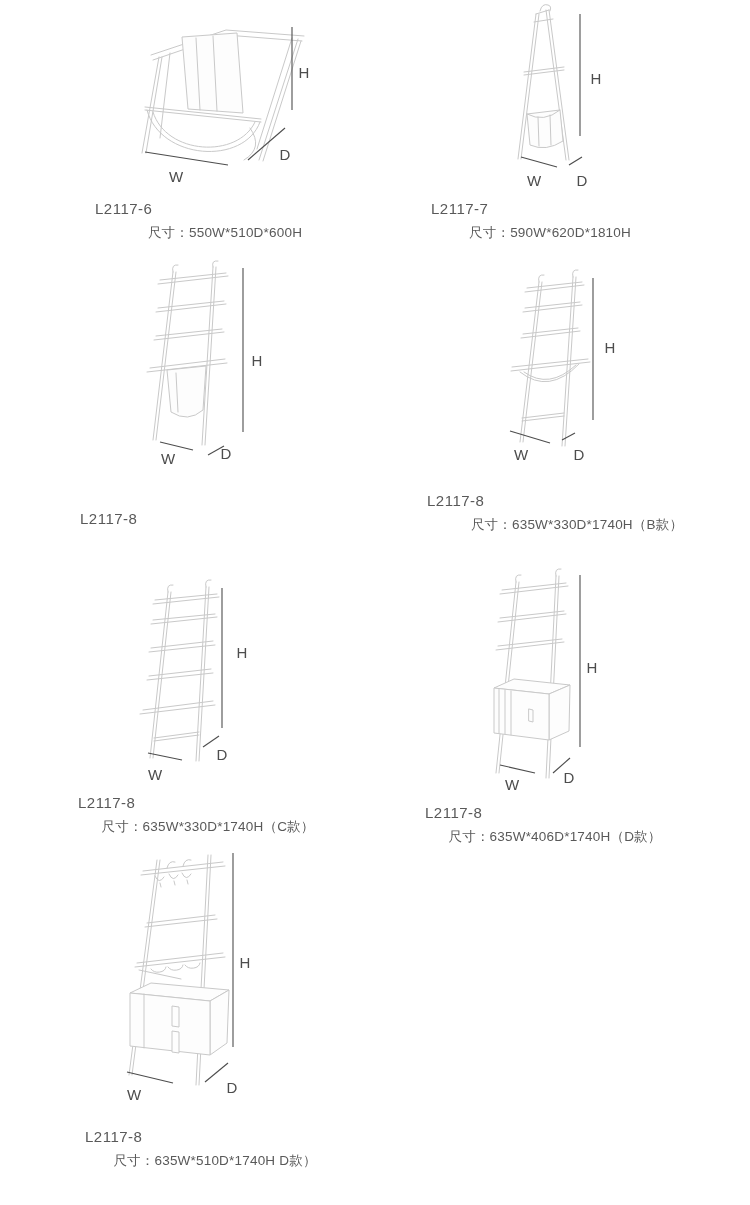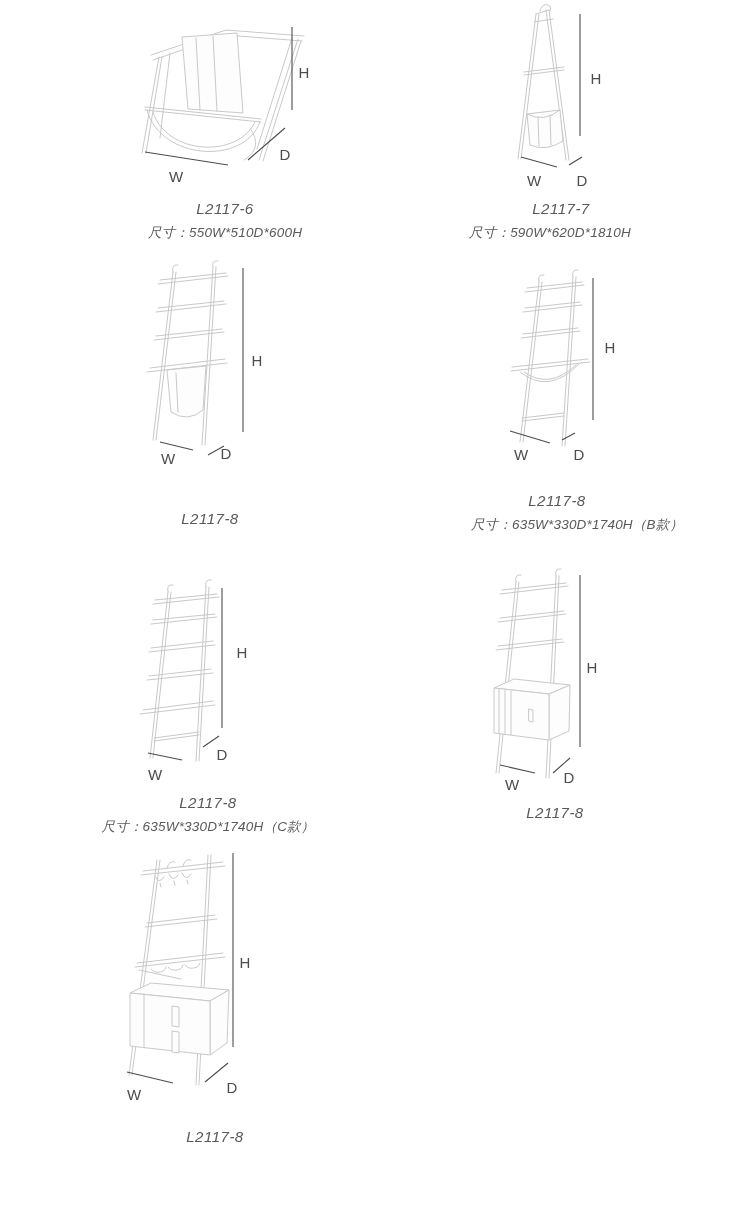"L2117-6" .p-title { font-style: italic -> none; text-align: center -> none }
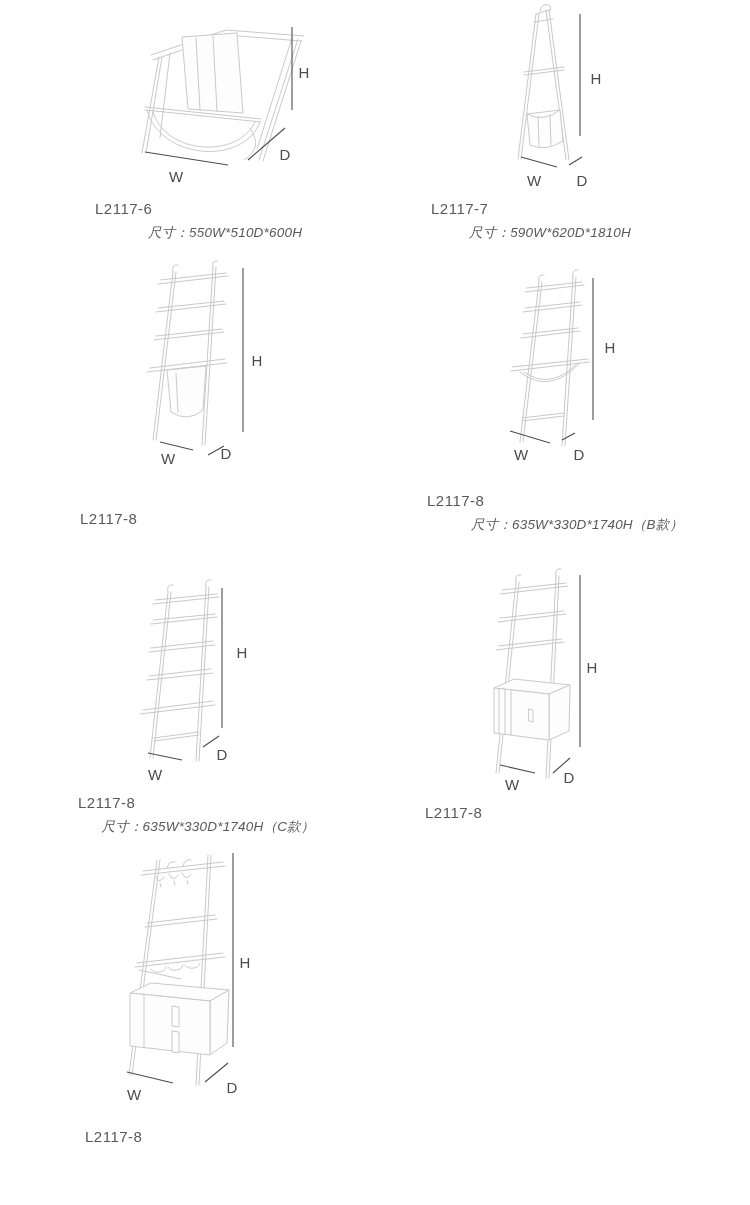"尺寸：550W*510D*600H" .p-size { font-style: italic -> none }
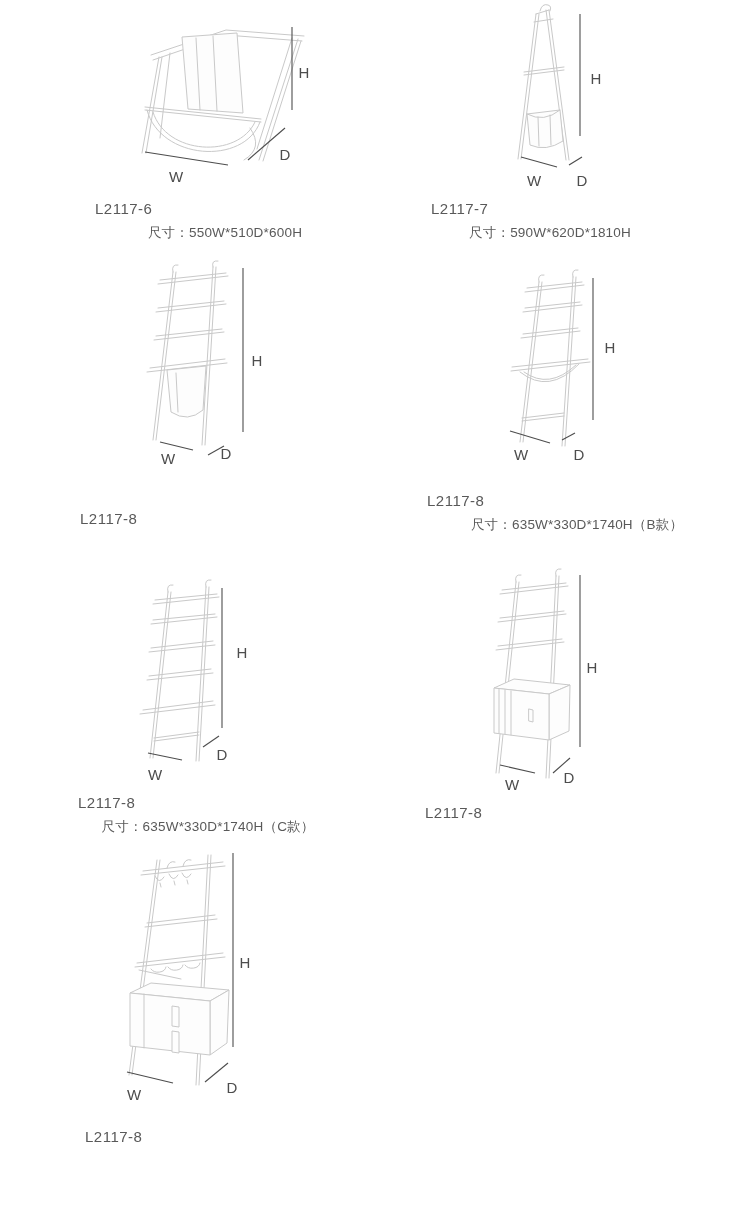"尺寸：635W*406D*1740H（D款）" div.p-size { html: none -> <div>尺寸：635W*406D*1740H（D款）</div> }
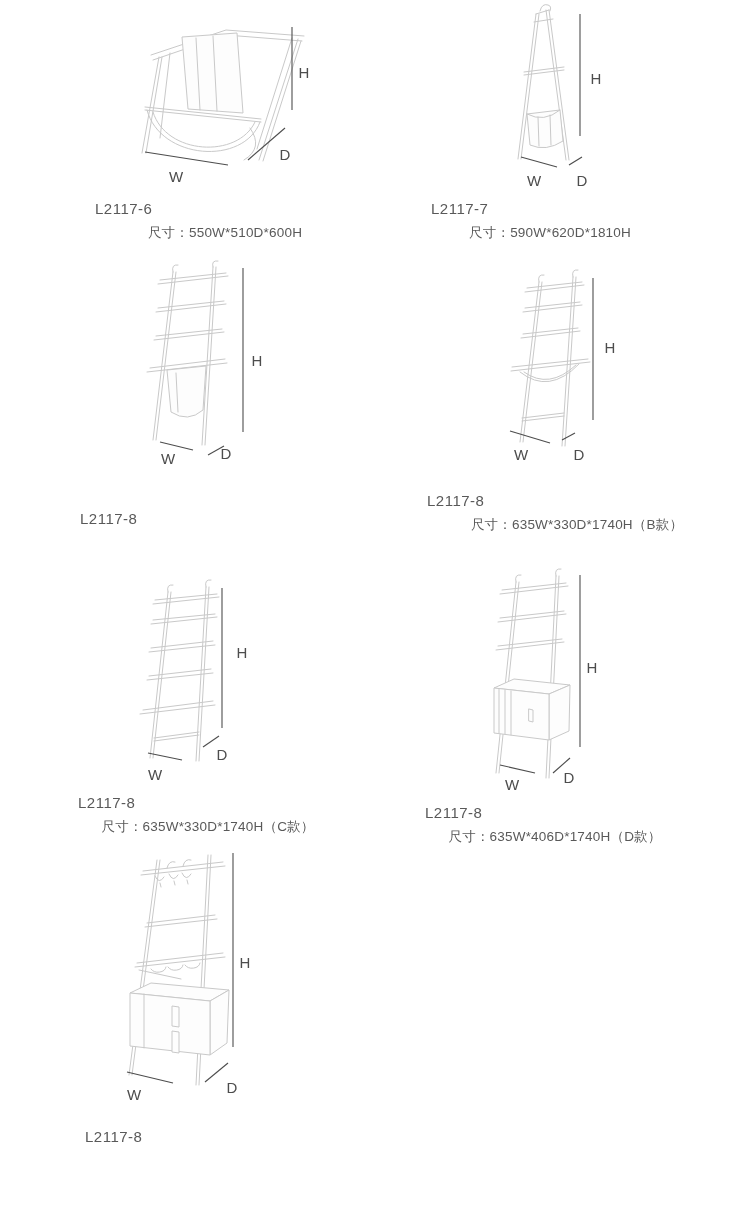"尺寸：635W*510D*1740H D款）" div.p-size { html: none -> <div>尺寸：635W*510D*1740H D款）</div> }
